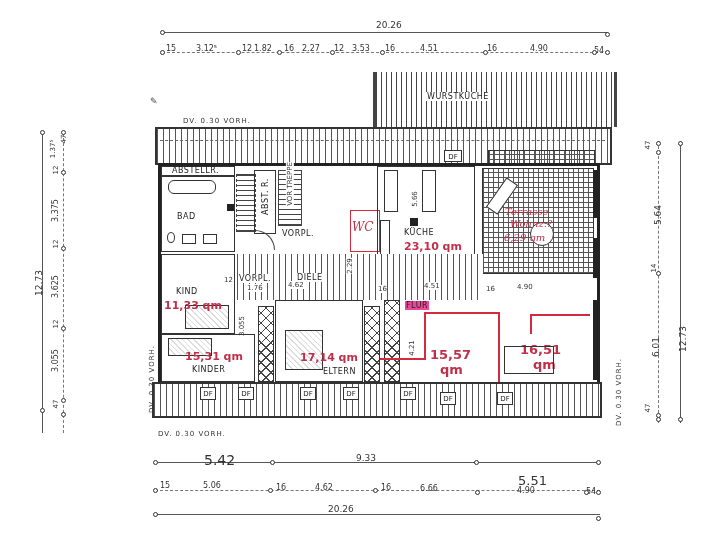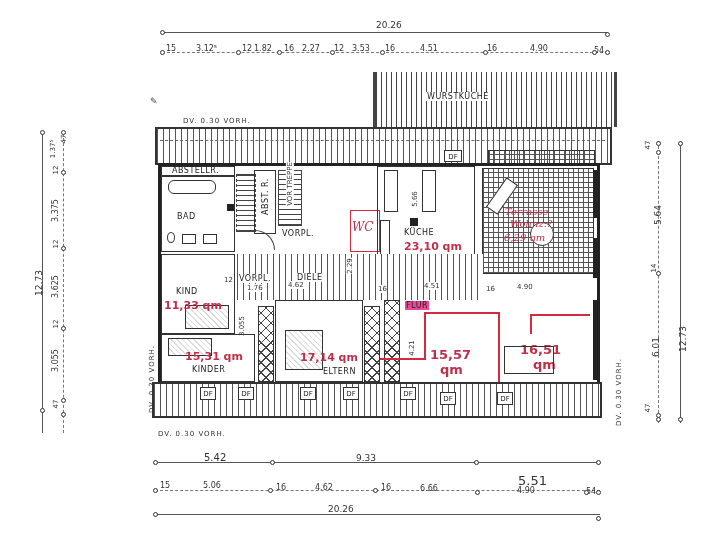"5.42" div.dim { font-size: 10px -> 14px }
